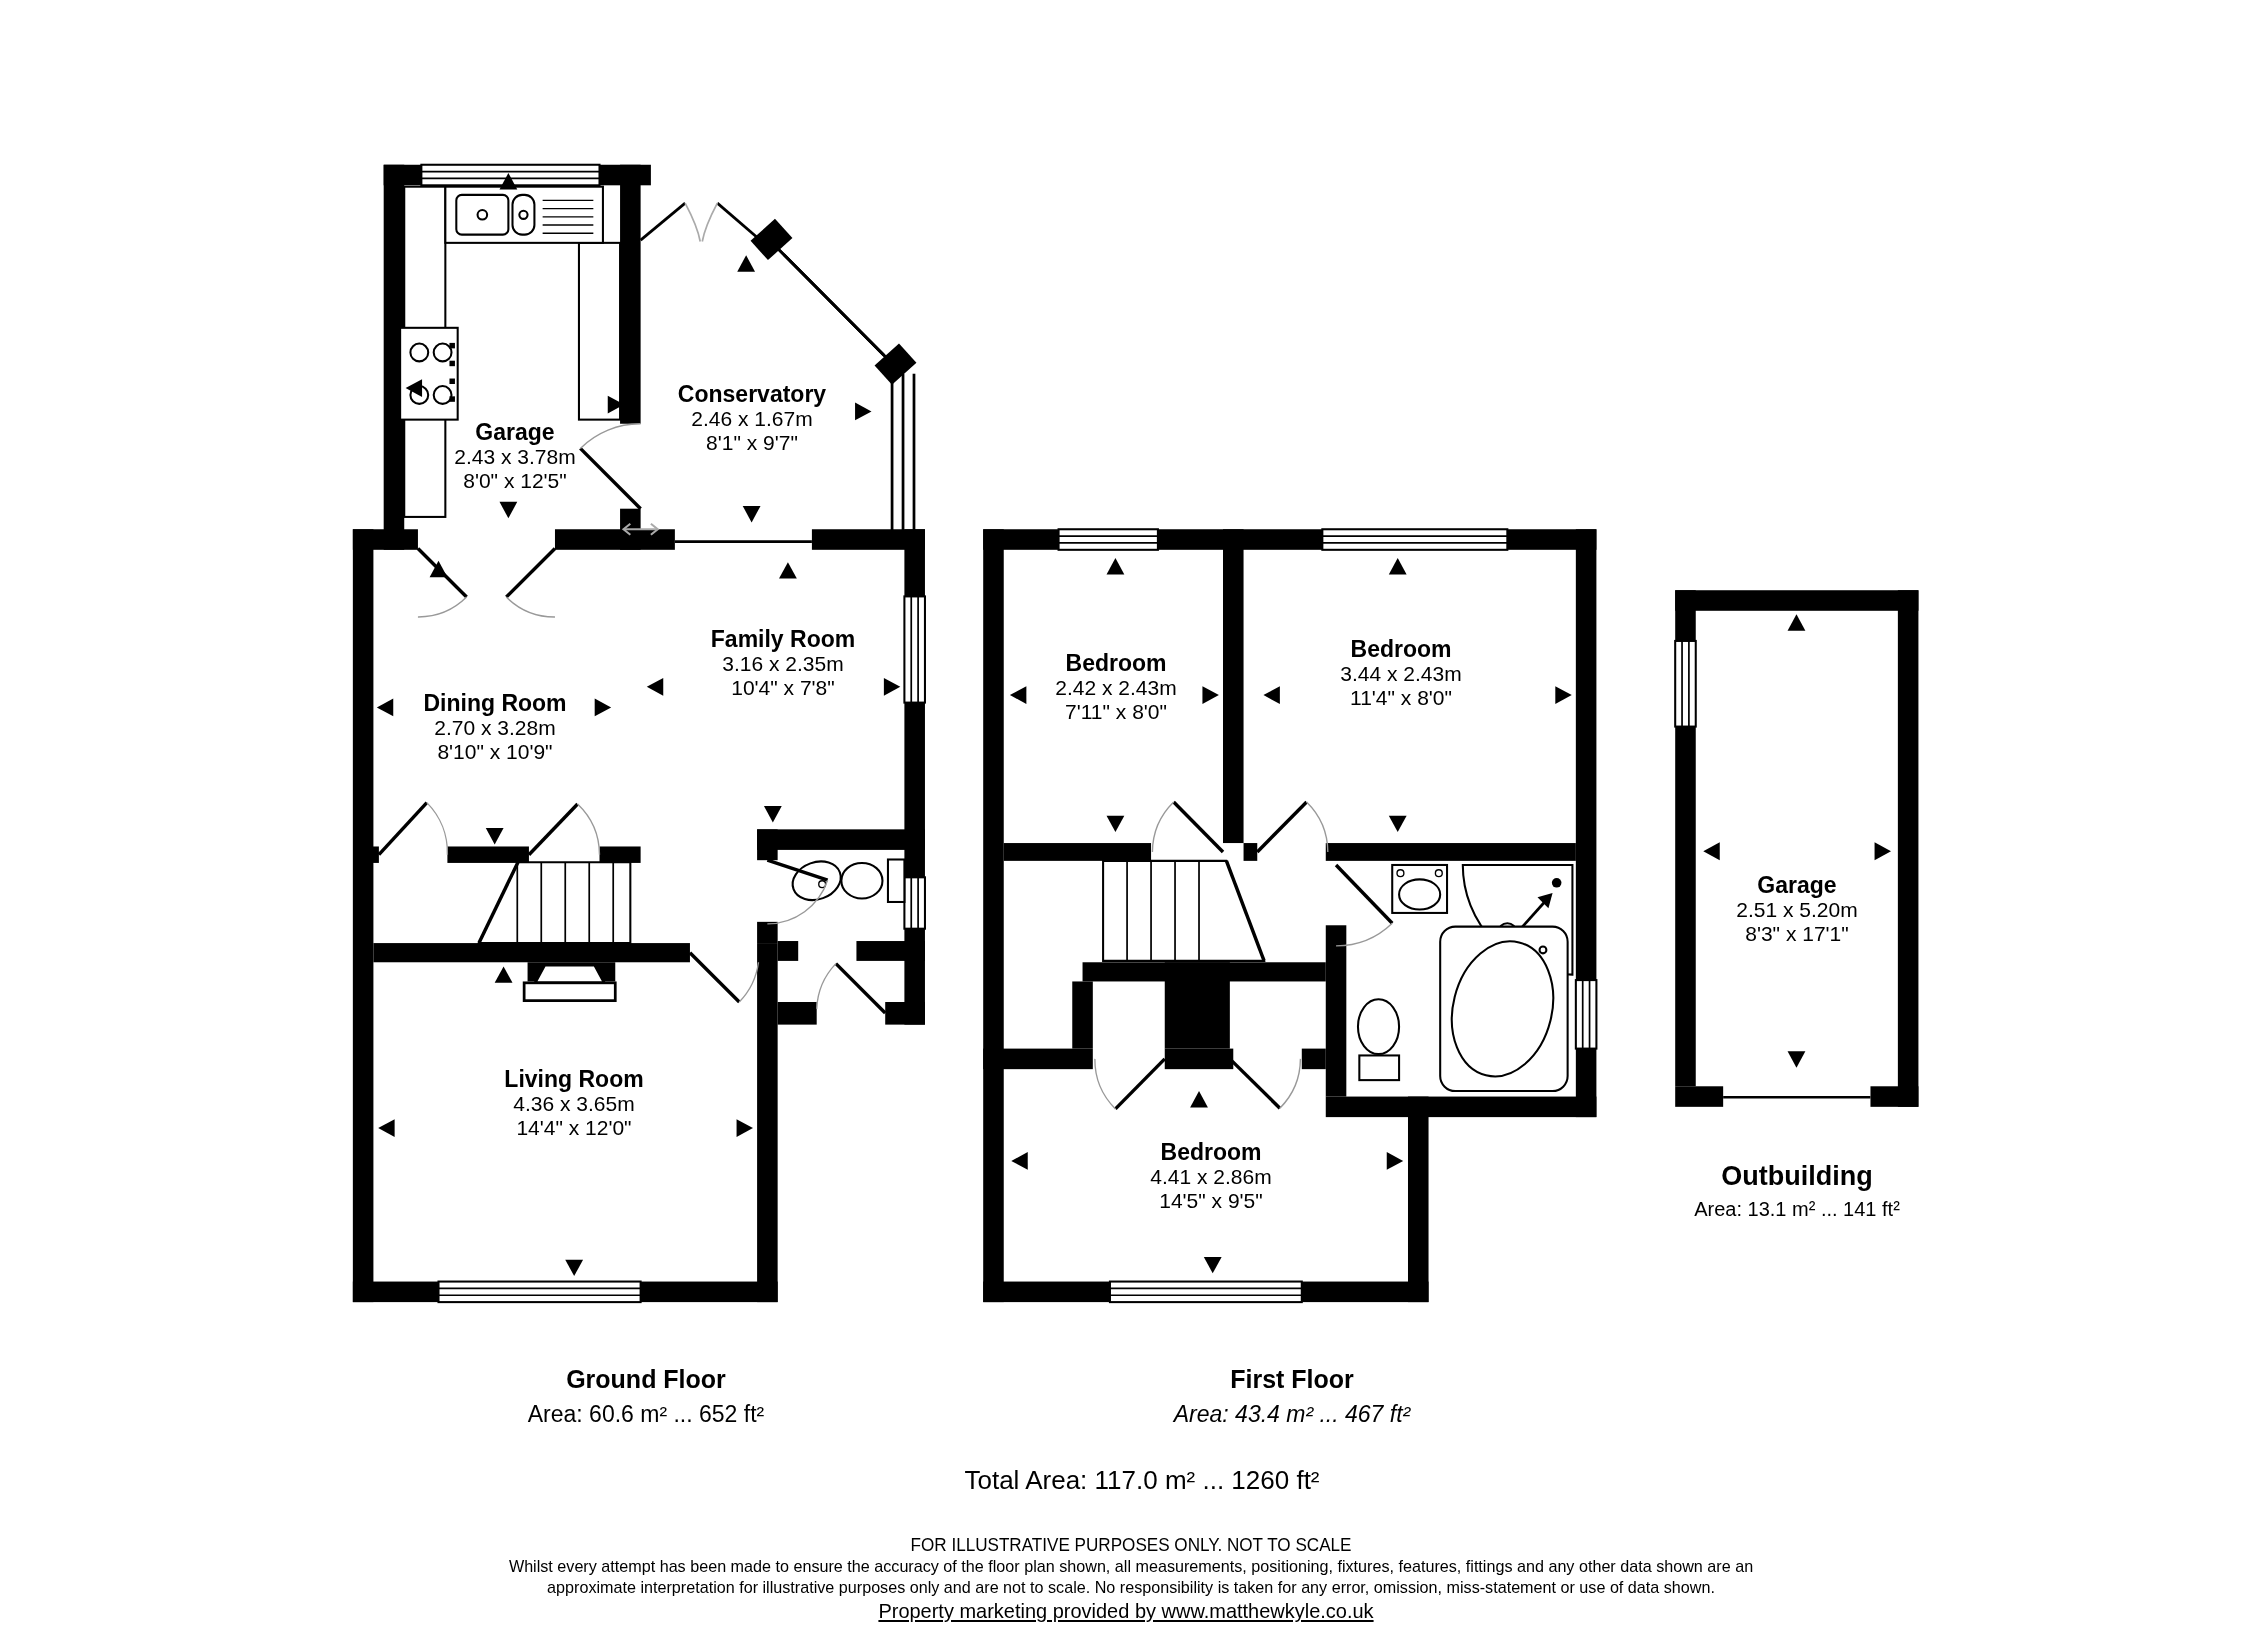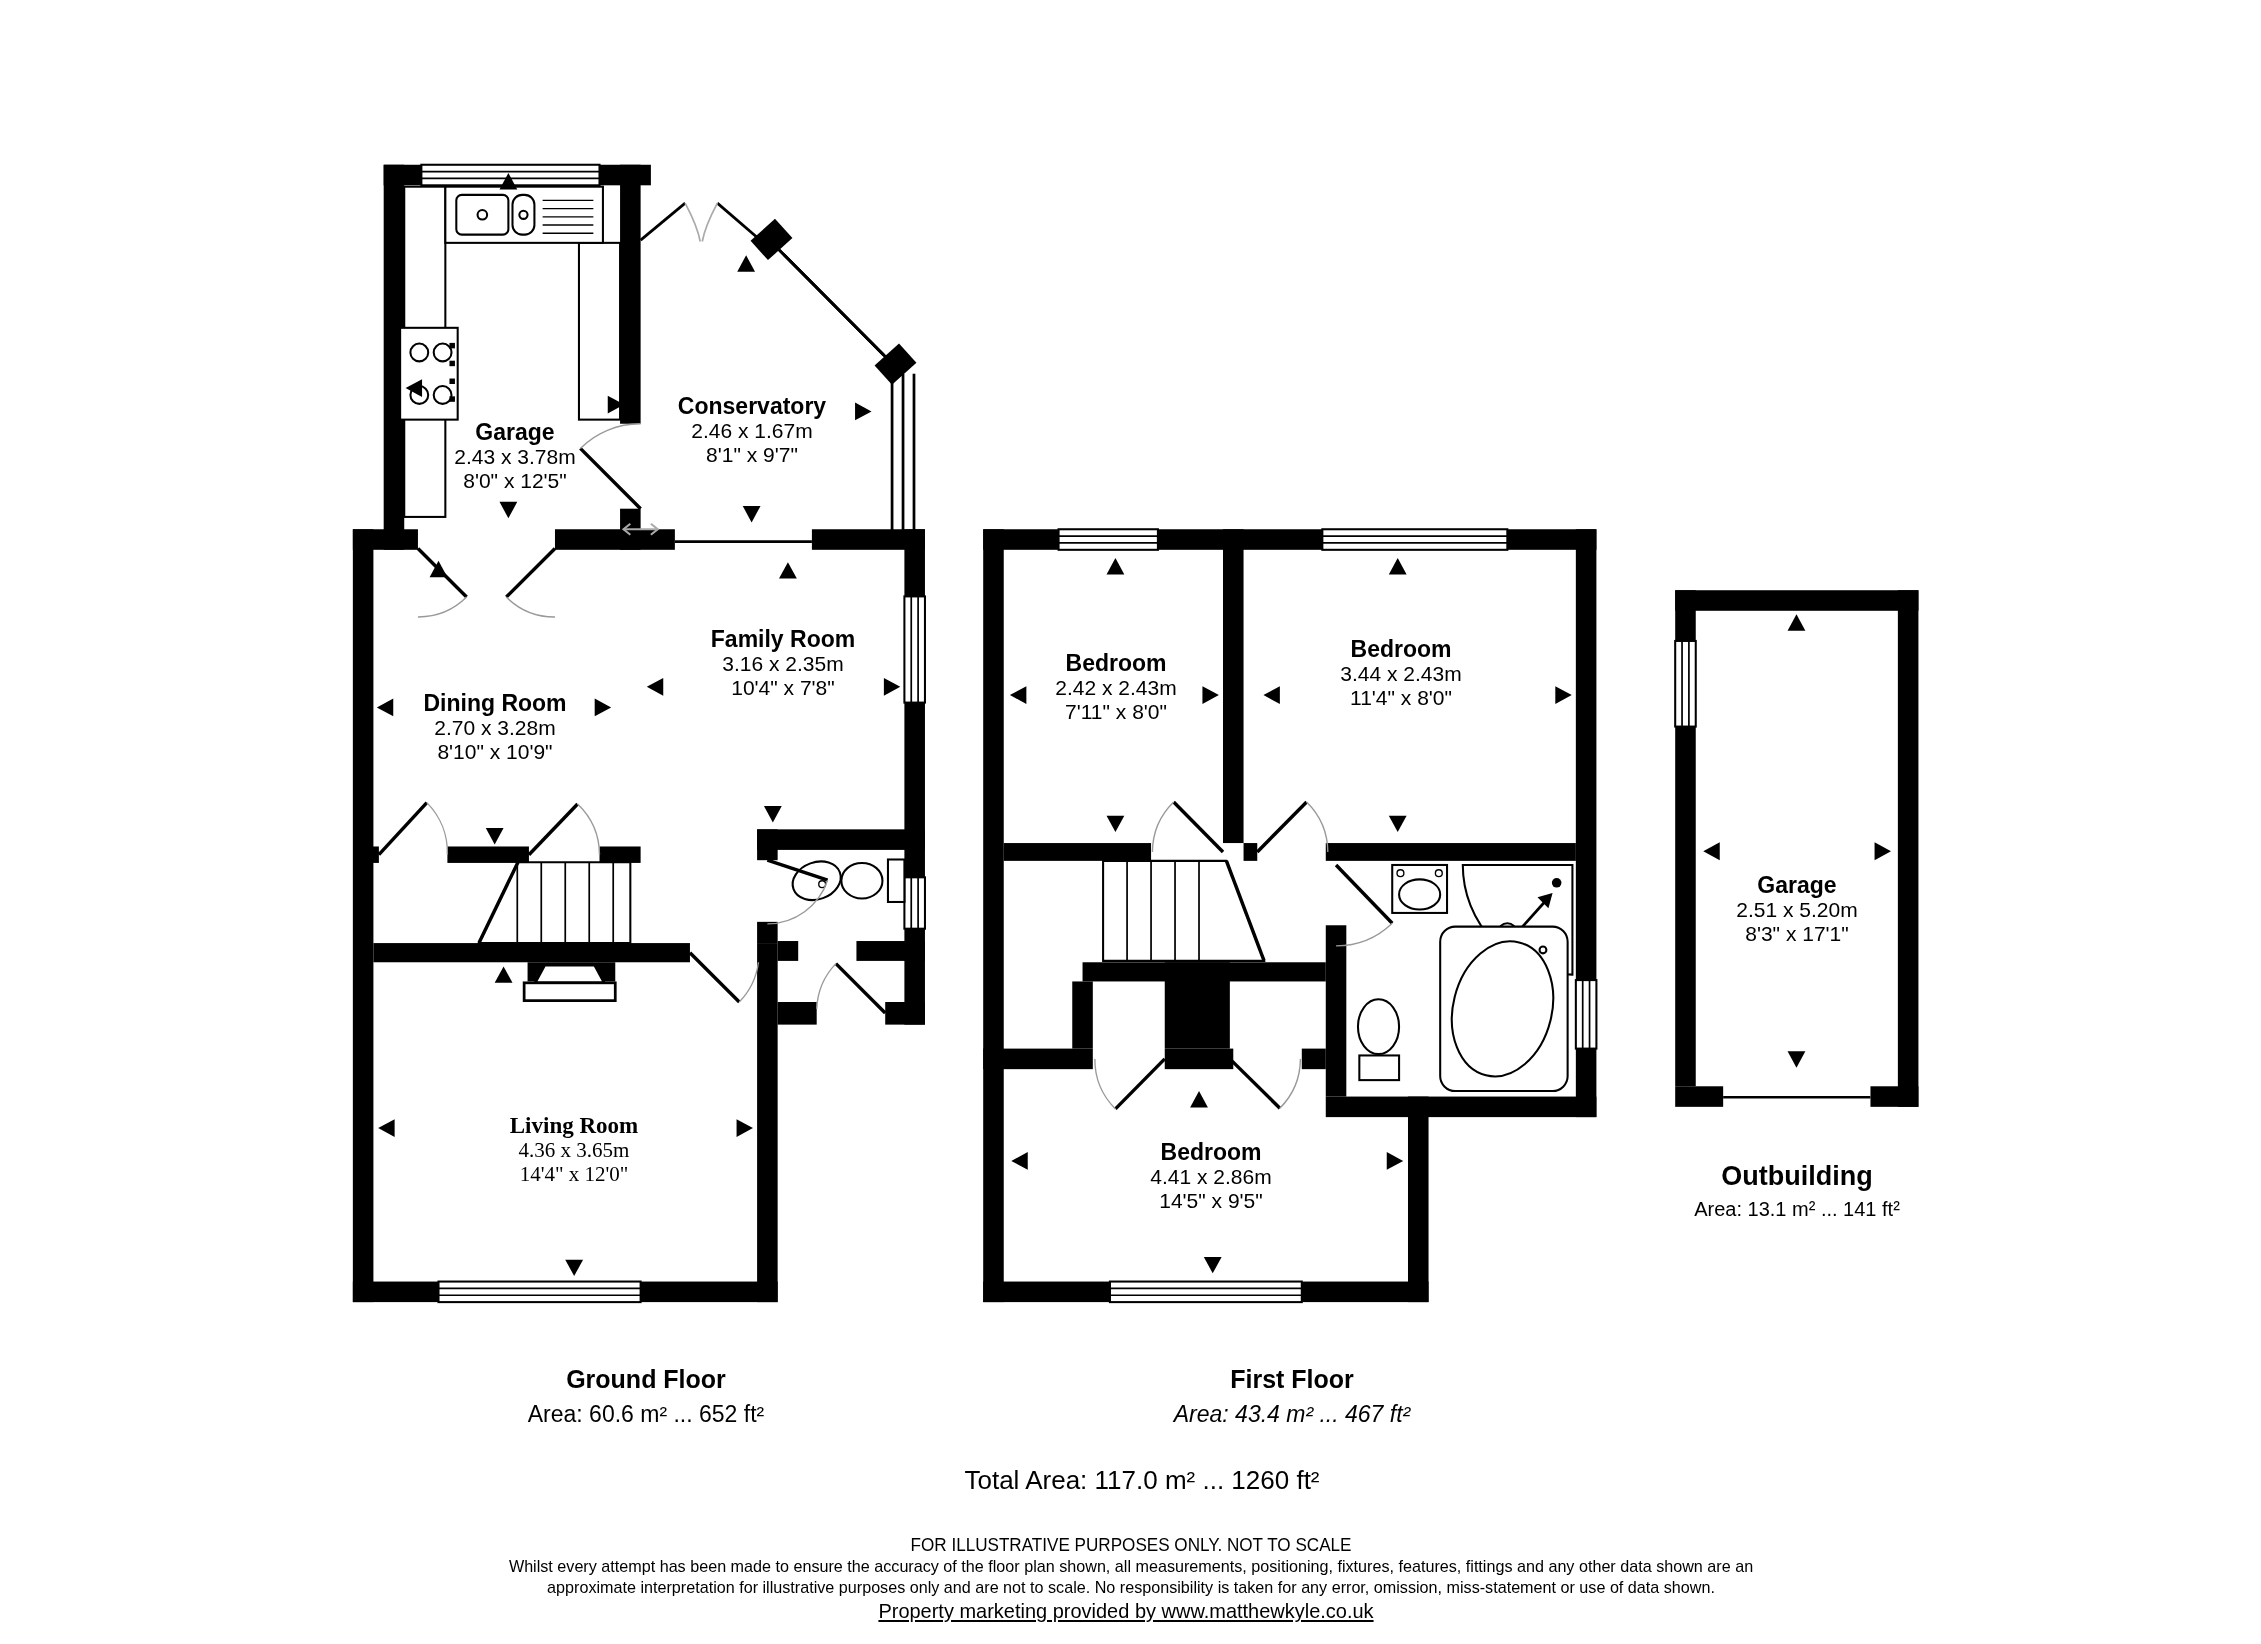"Conservatory" div.room-label { margin-top: 12px -> none }
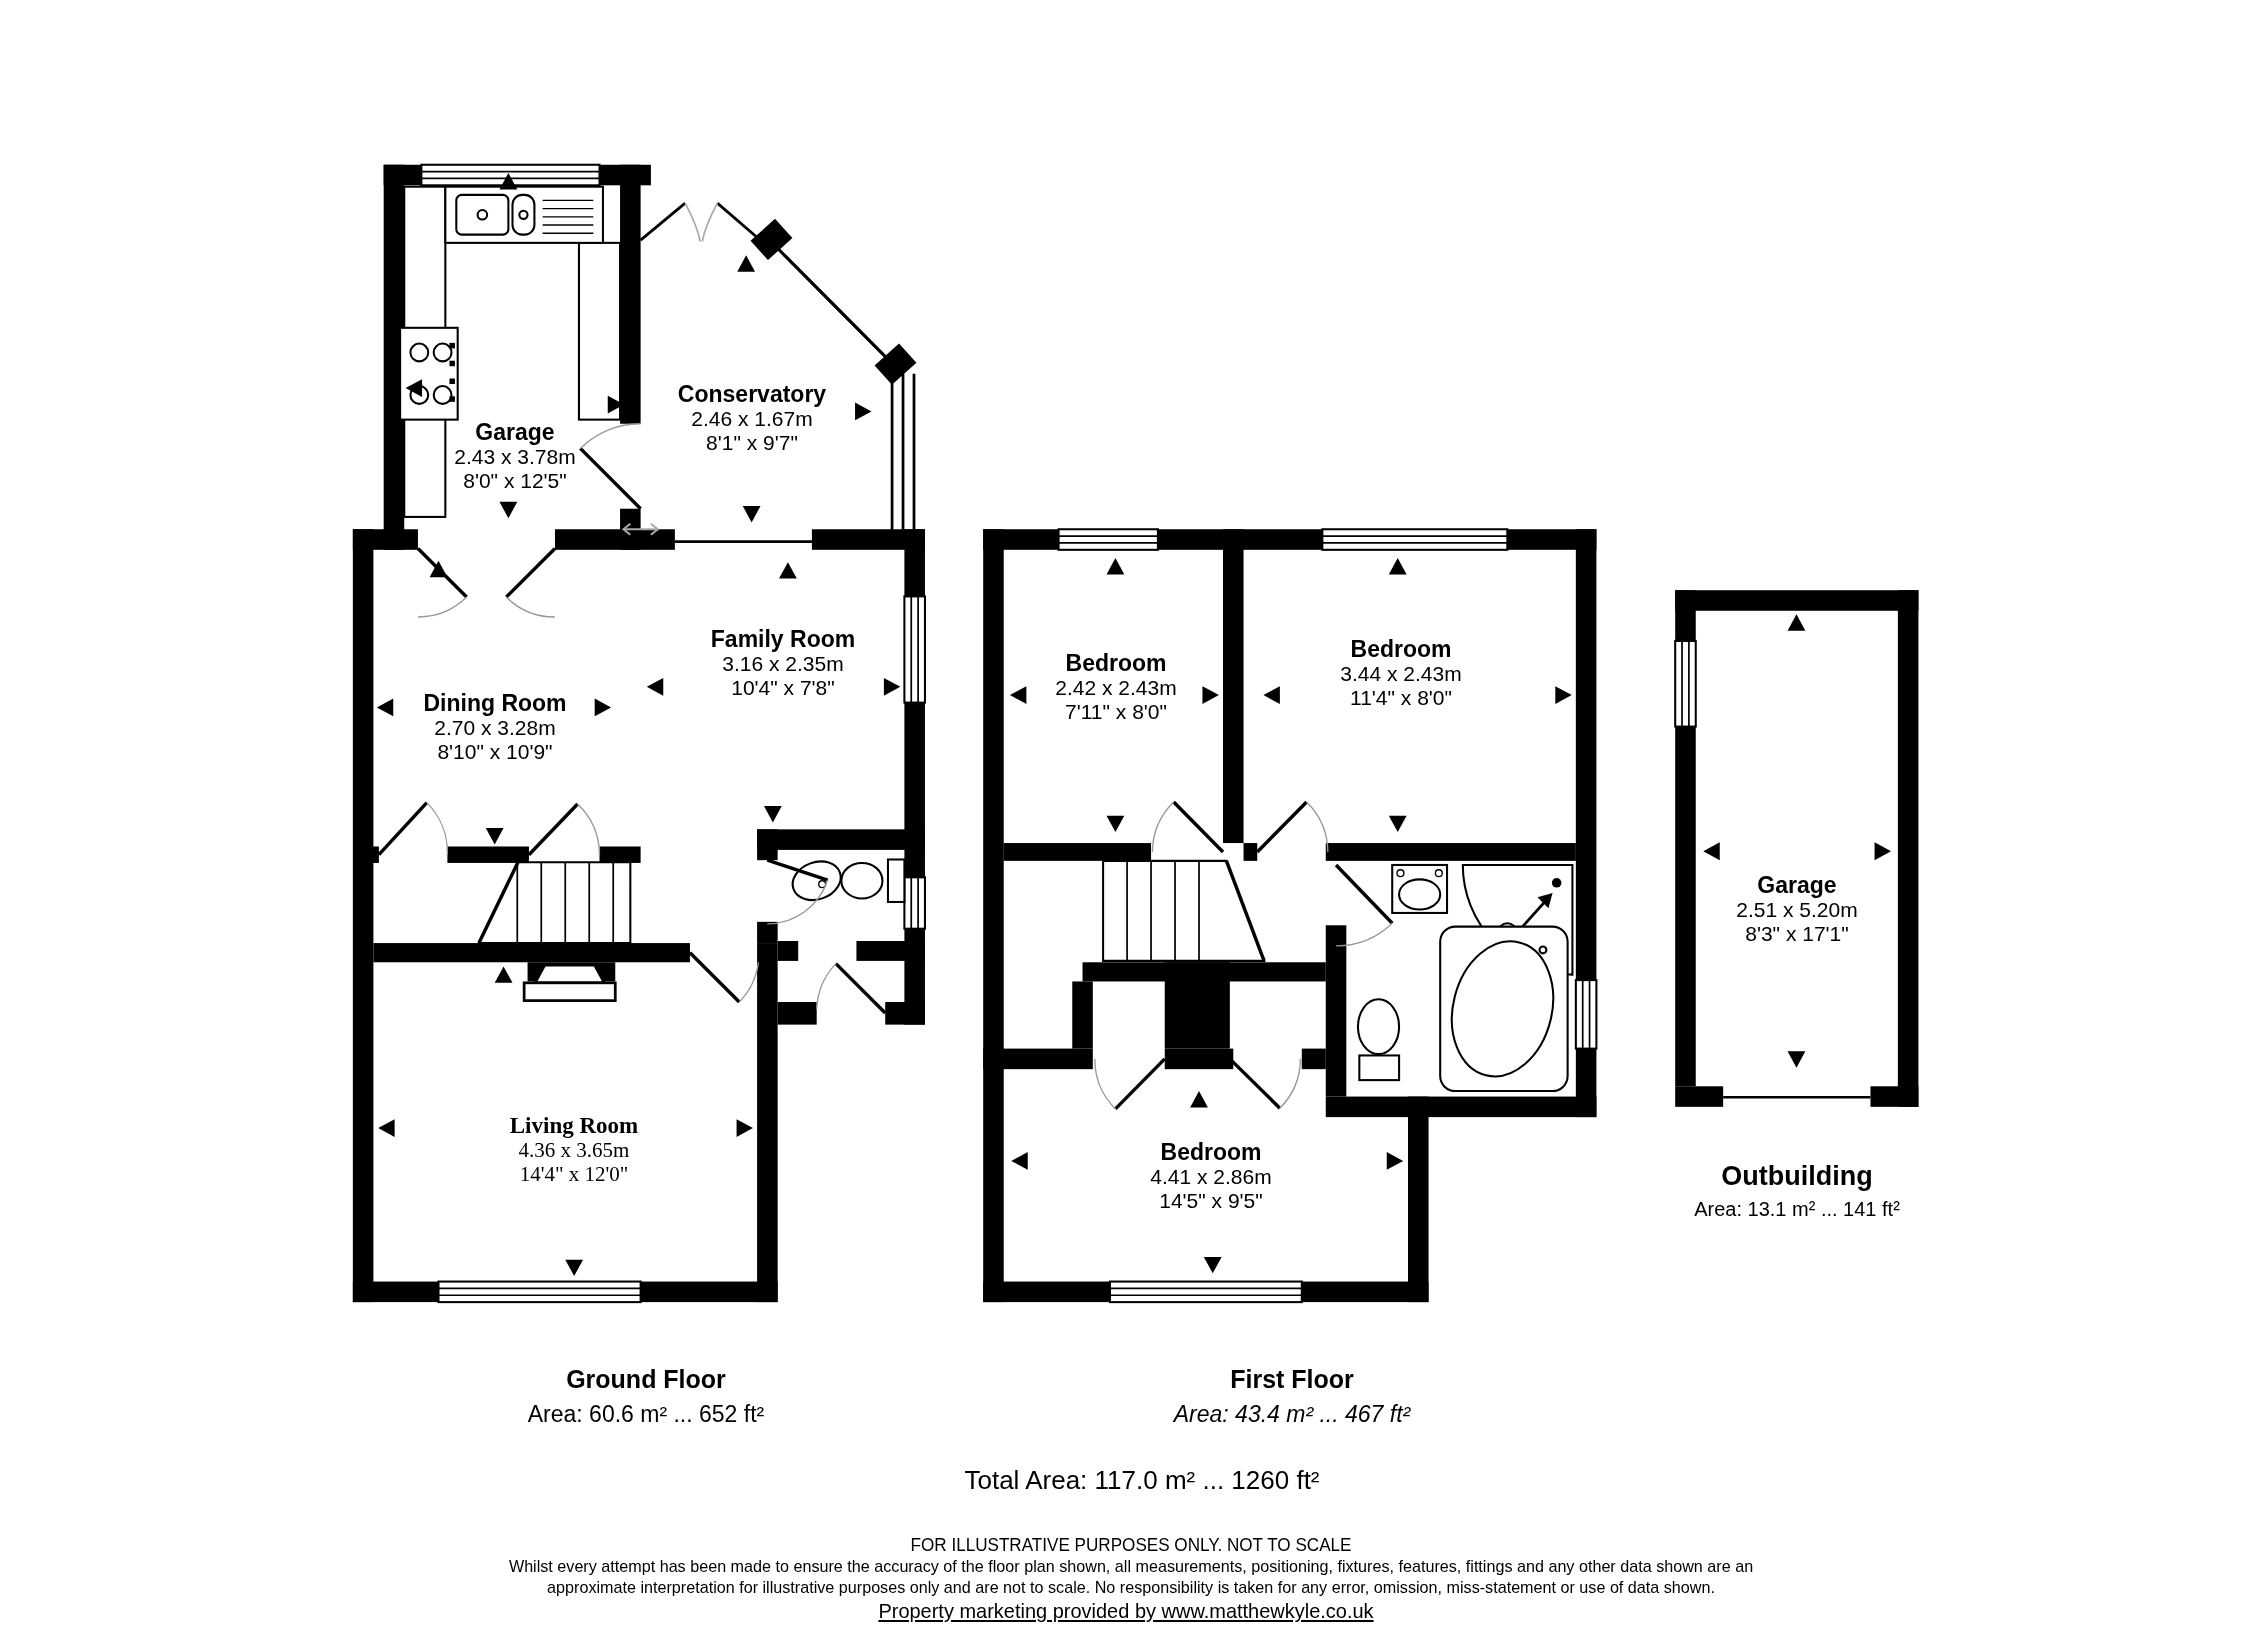"Living Room" div.room-label { font-family: Liberation Serif, serif -> none; top: 1113px -> 1066px }
